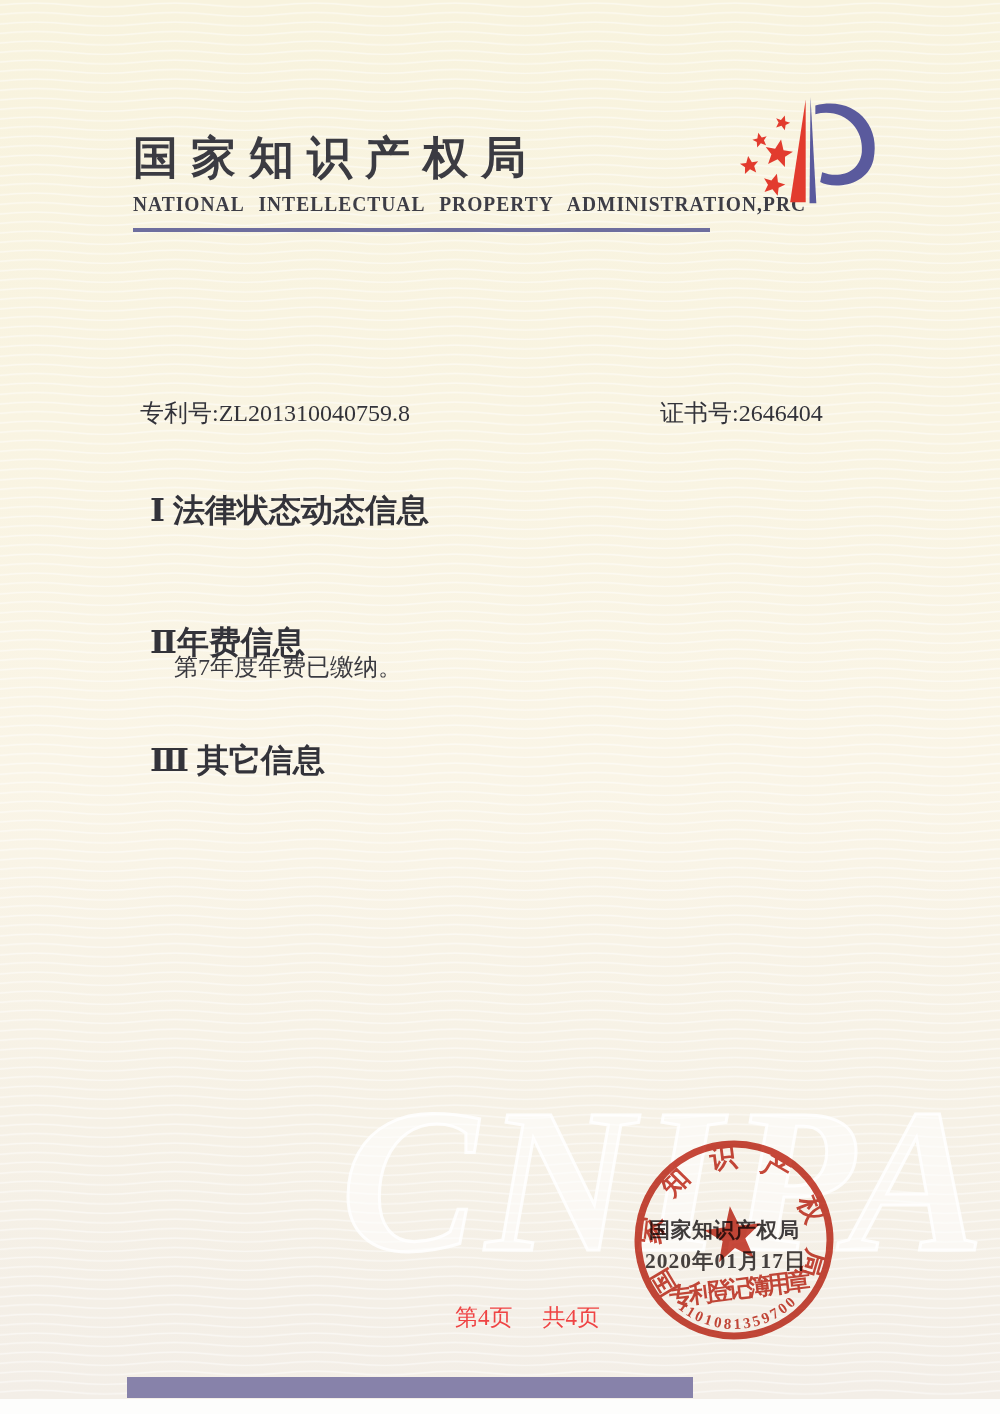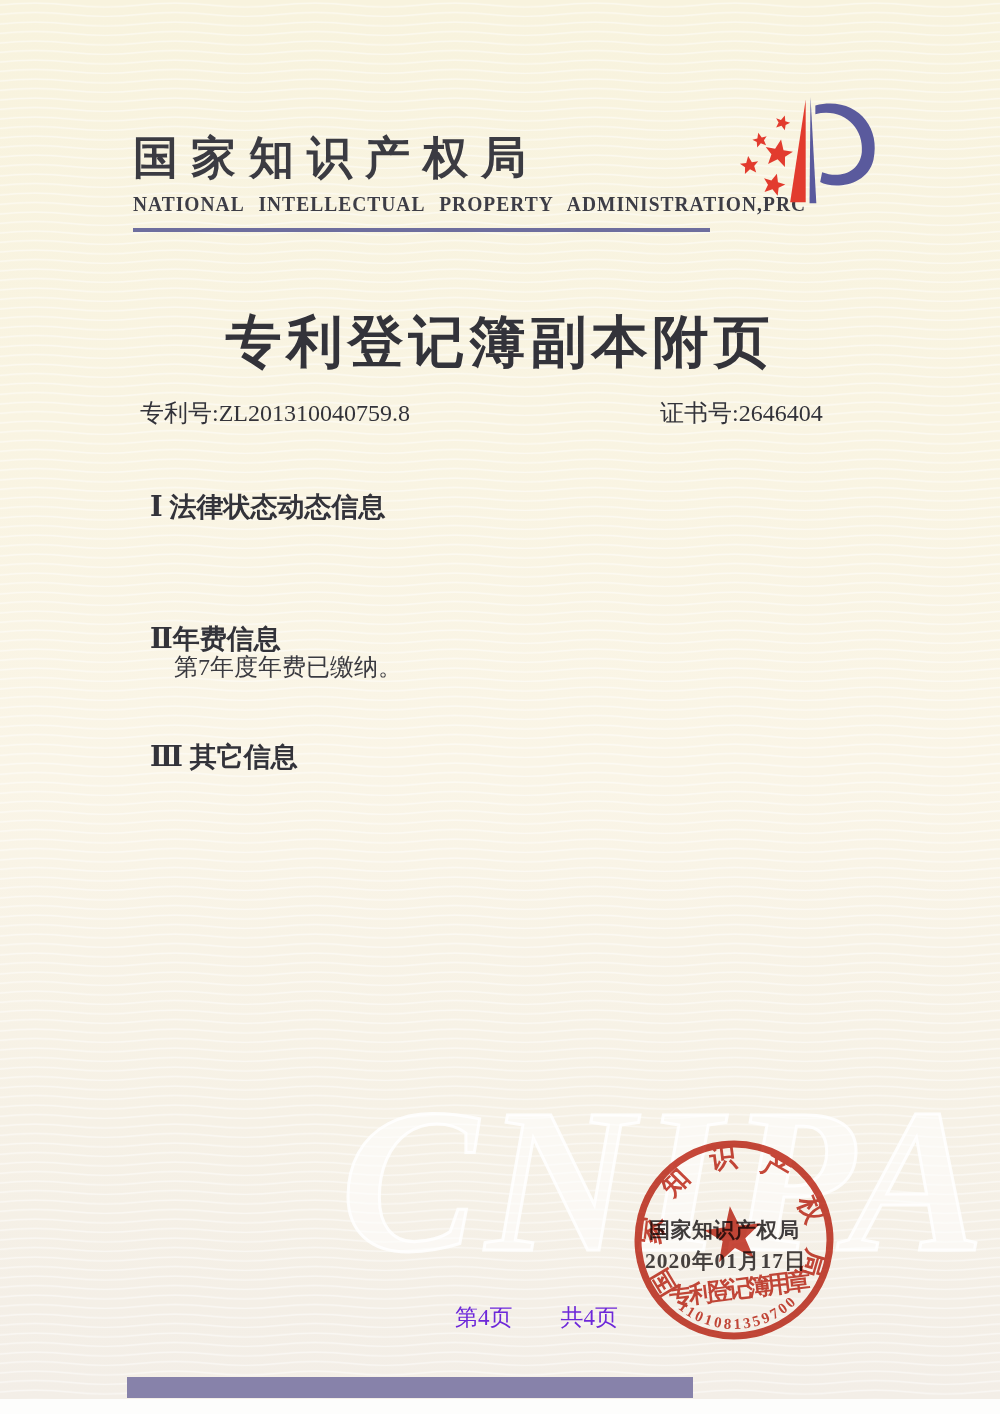"专利登记簿副本附页" h1.doc-title { html: <h1>专利登记簿副本附页</h1> -> none }
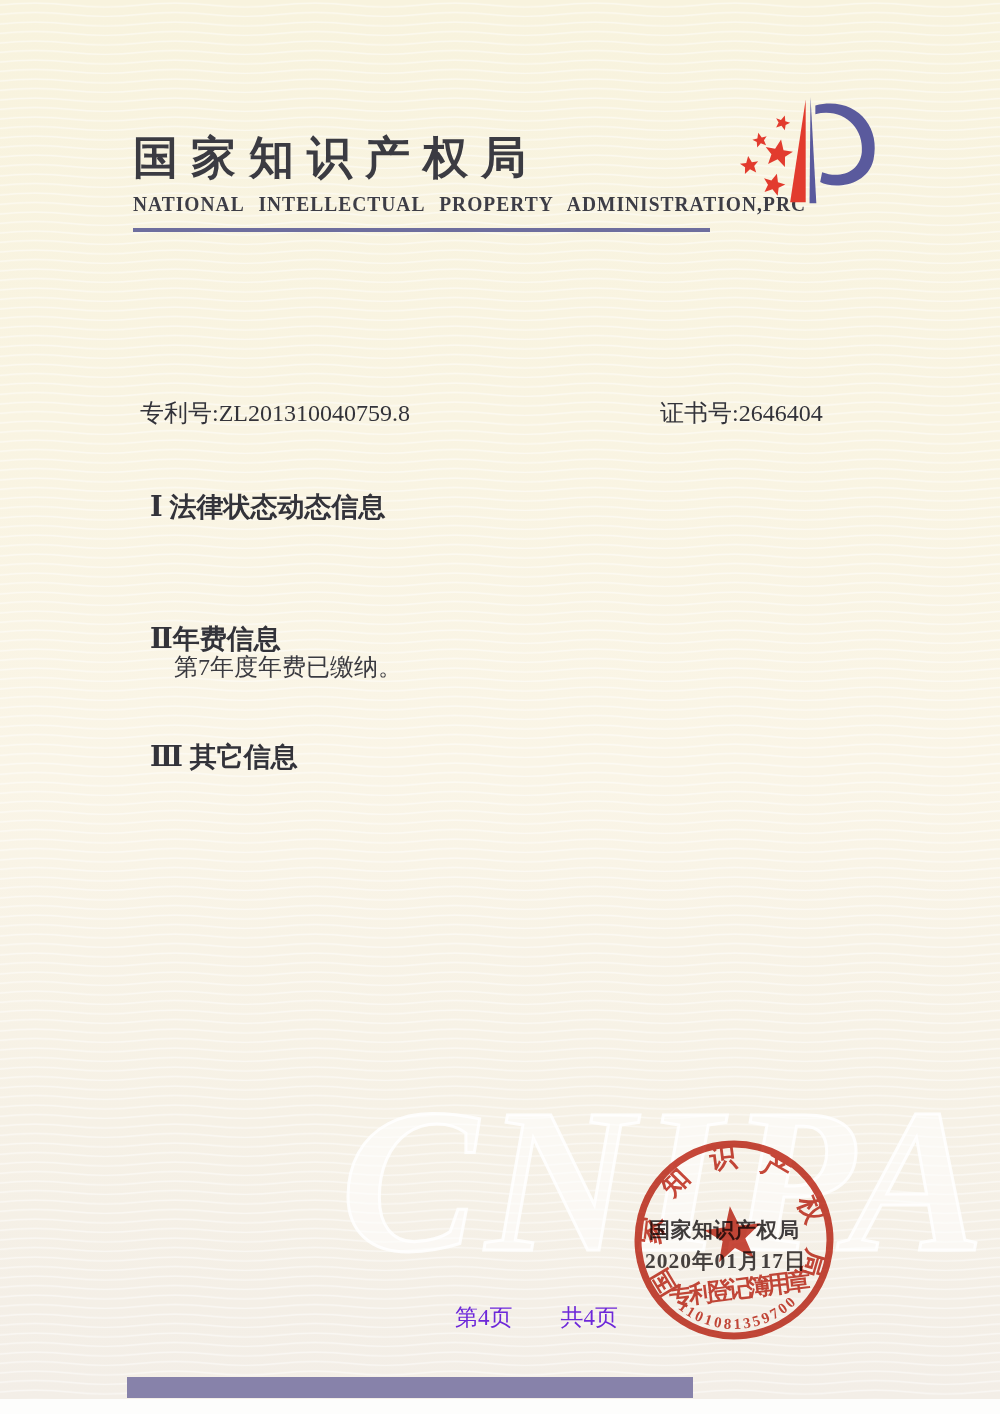"Ⅰ 法律状态动态信息" .sec-h { font-size: 27px -> 32px }
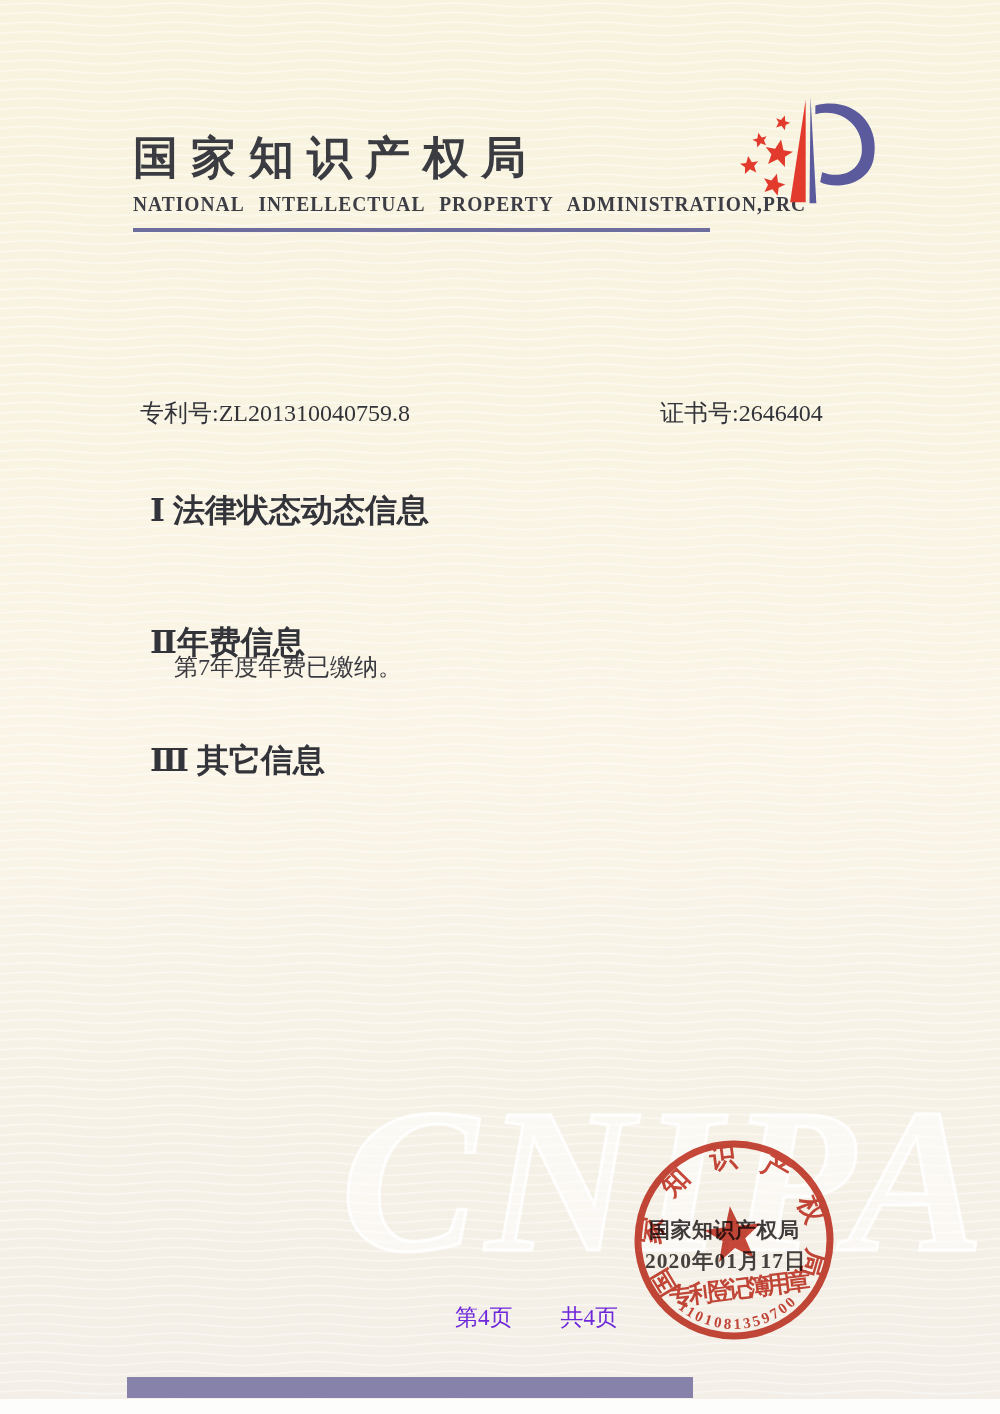"第4页" .footer { color: #6d28d9 -> #ef4444; gap: 48px -> 30px }
